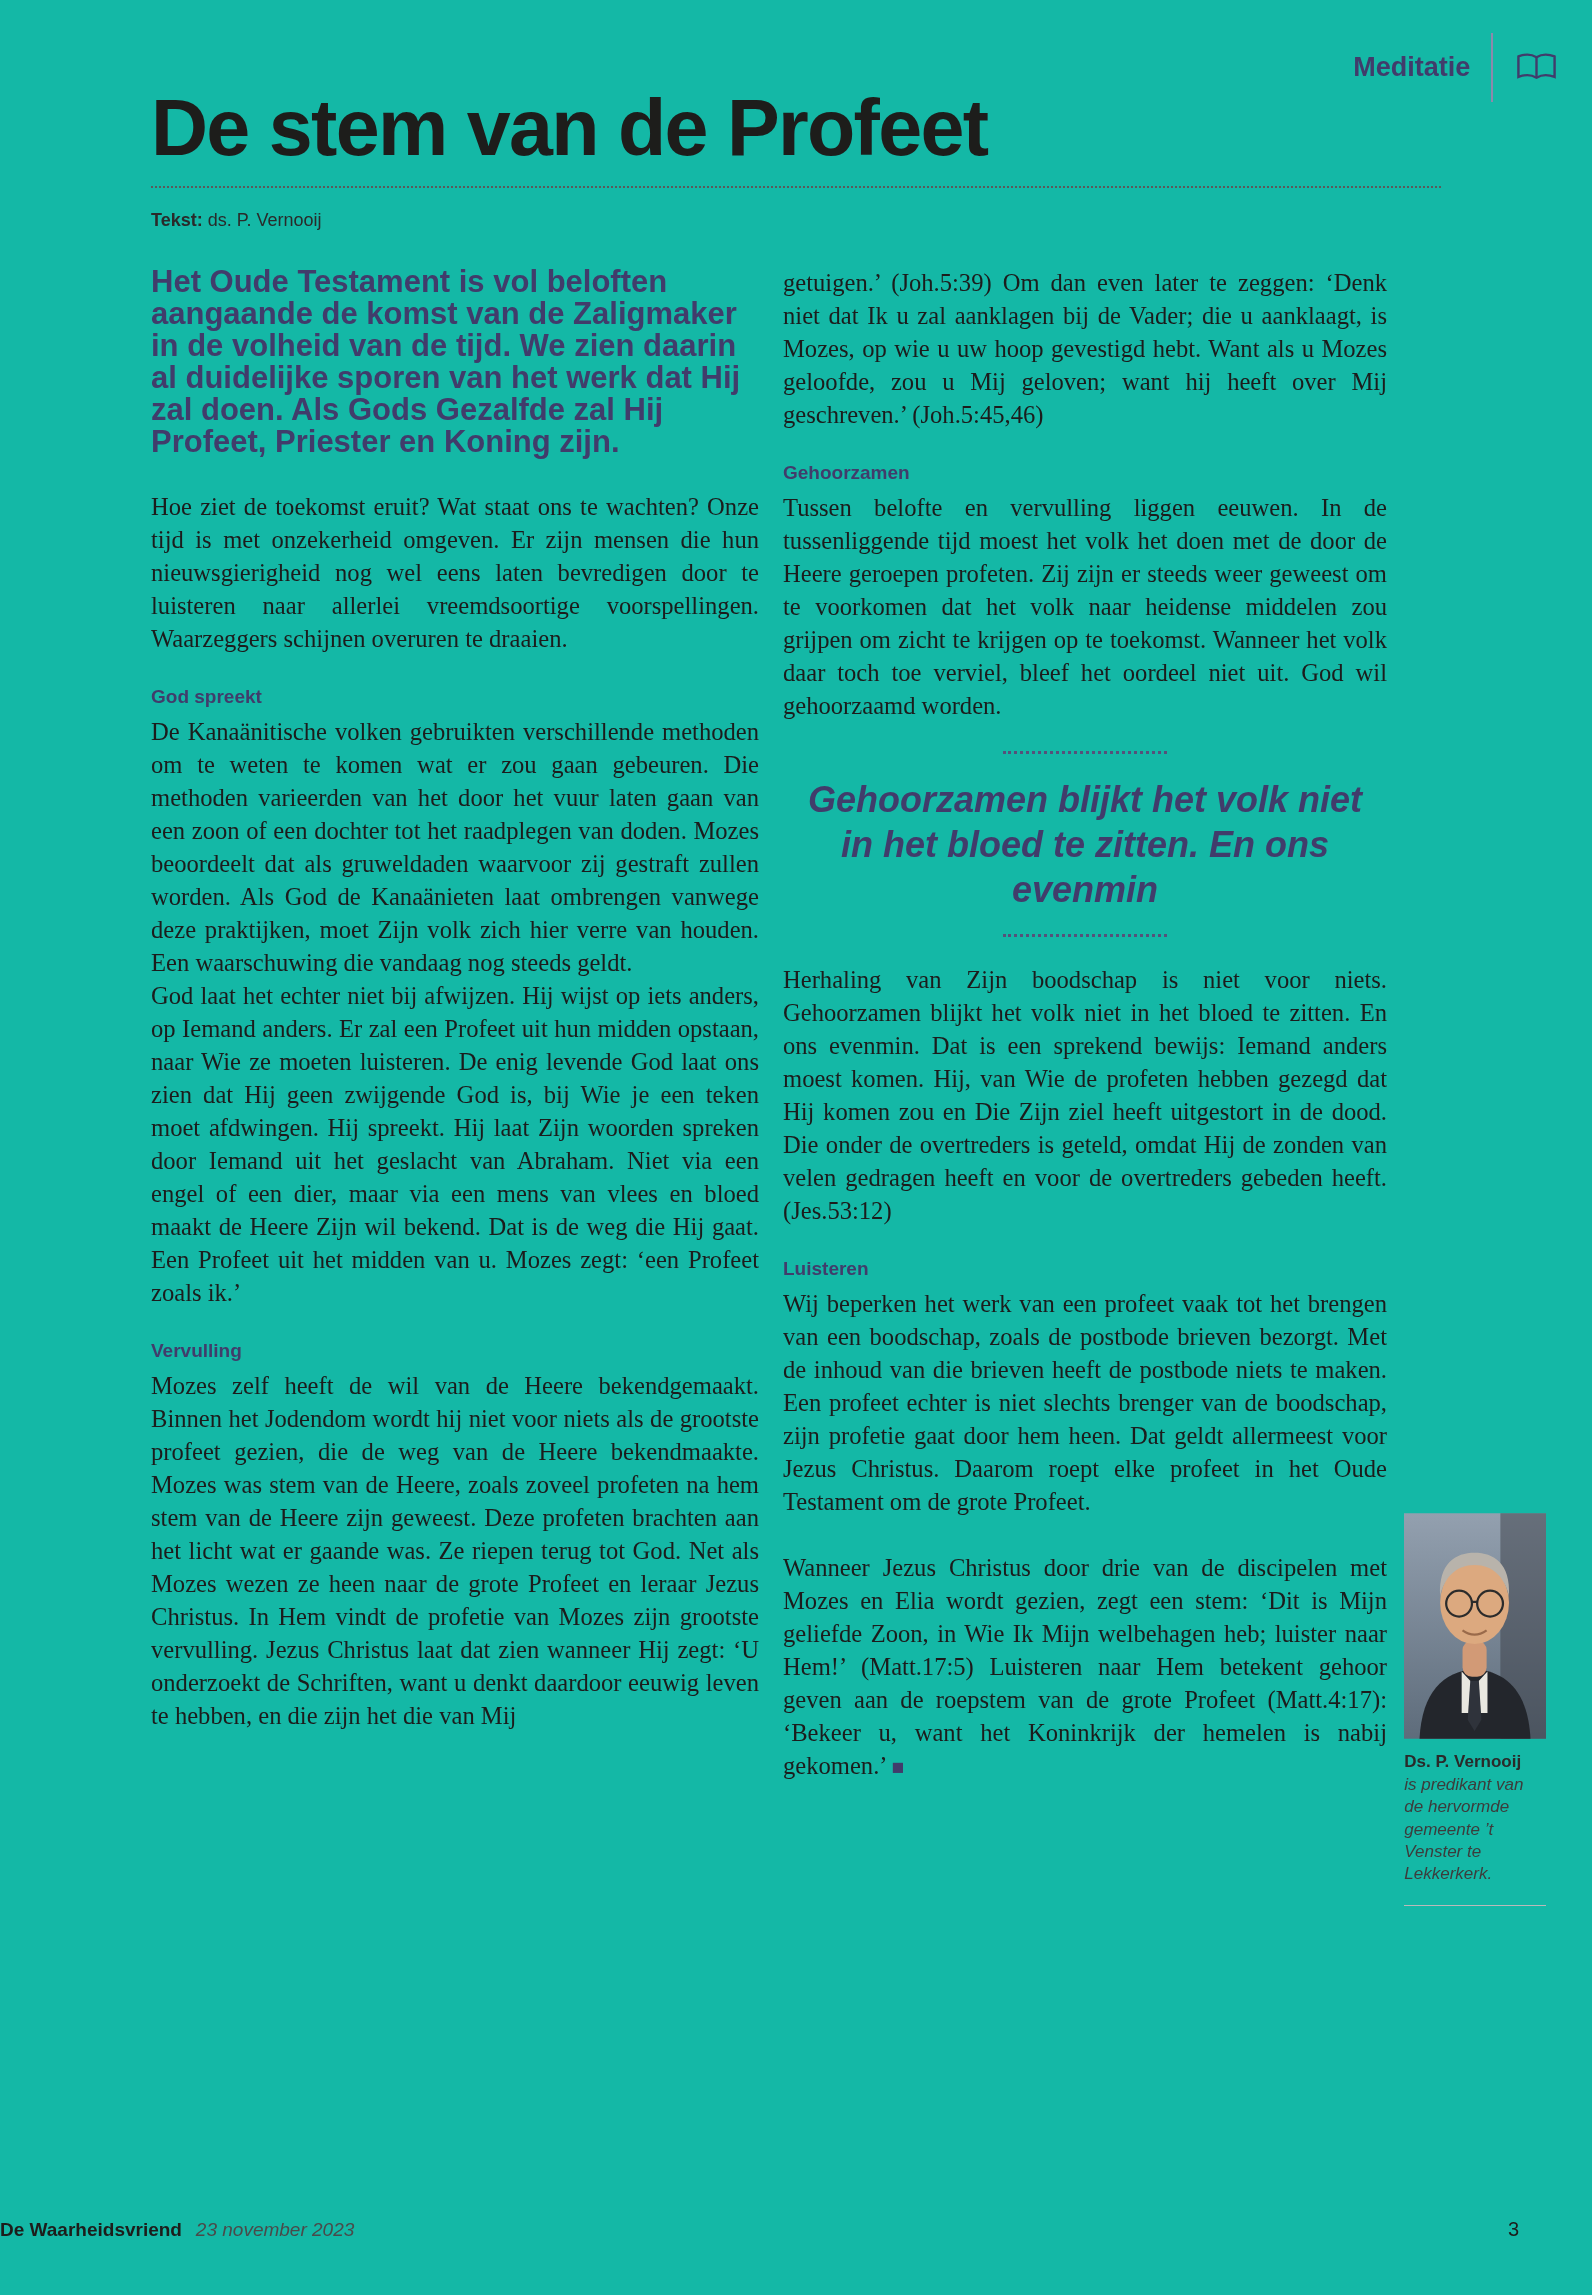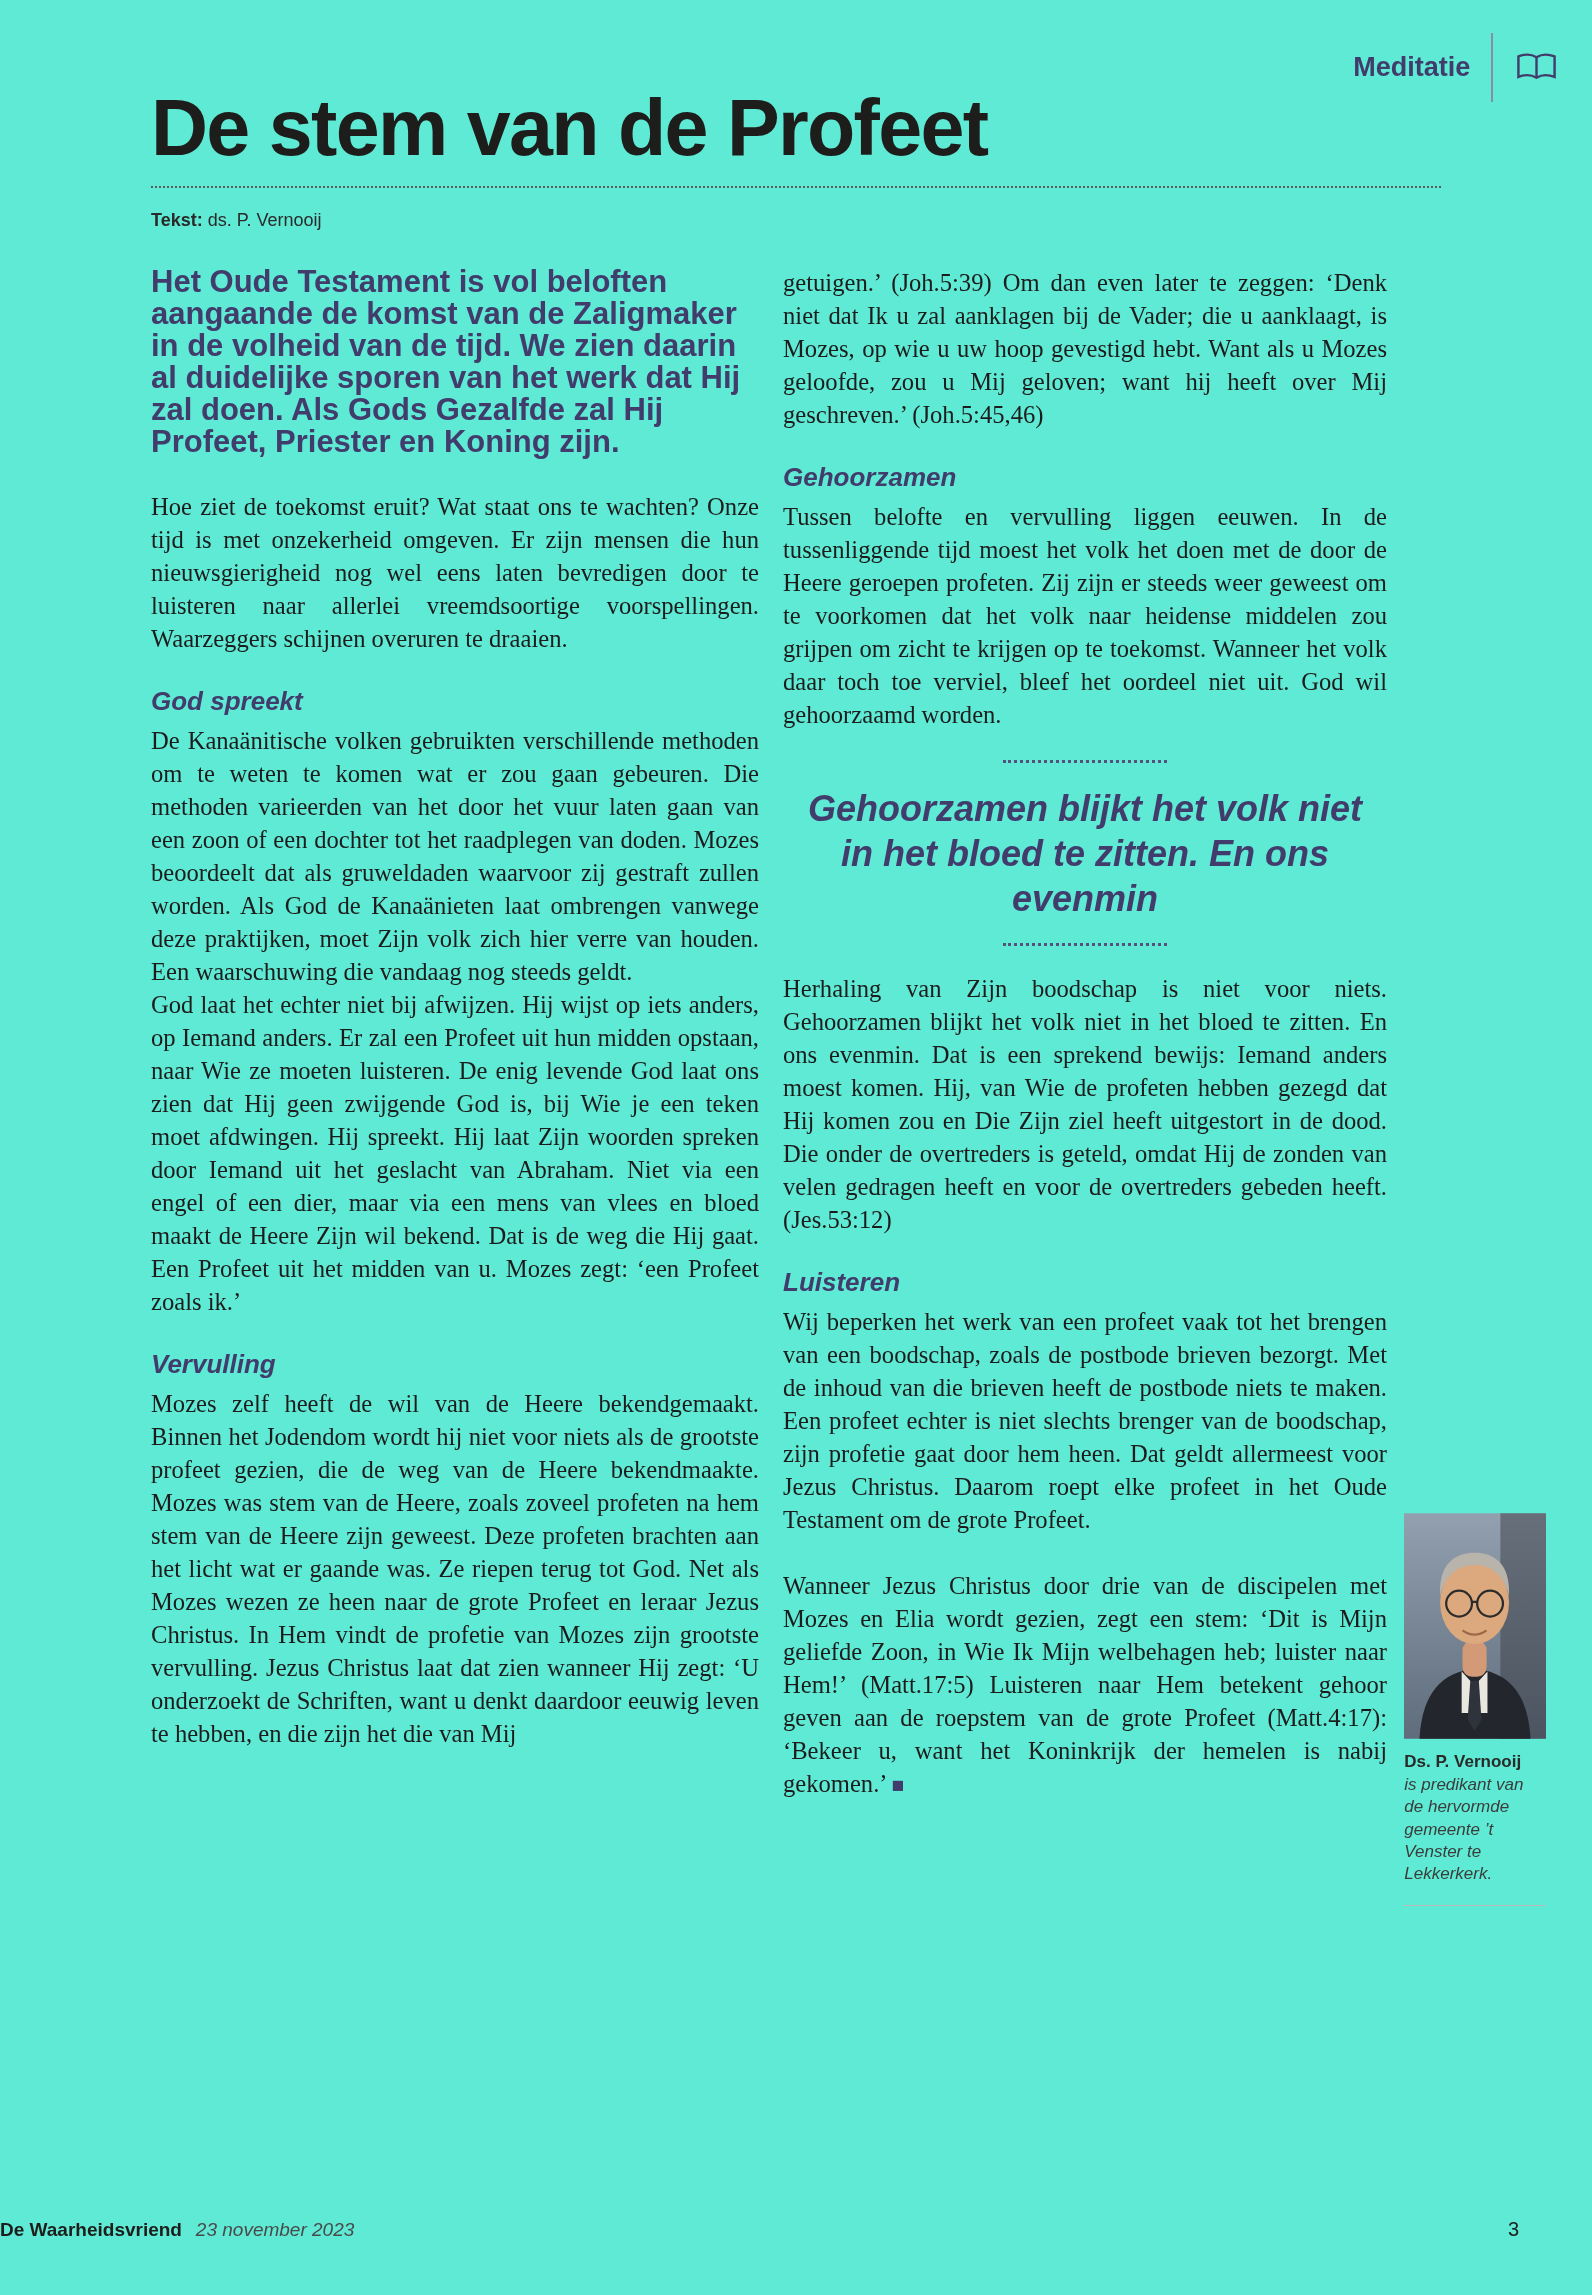"Meditatie" .page { background: #5eead4 -> #14b8a6 }
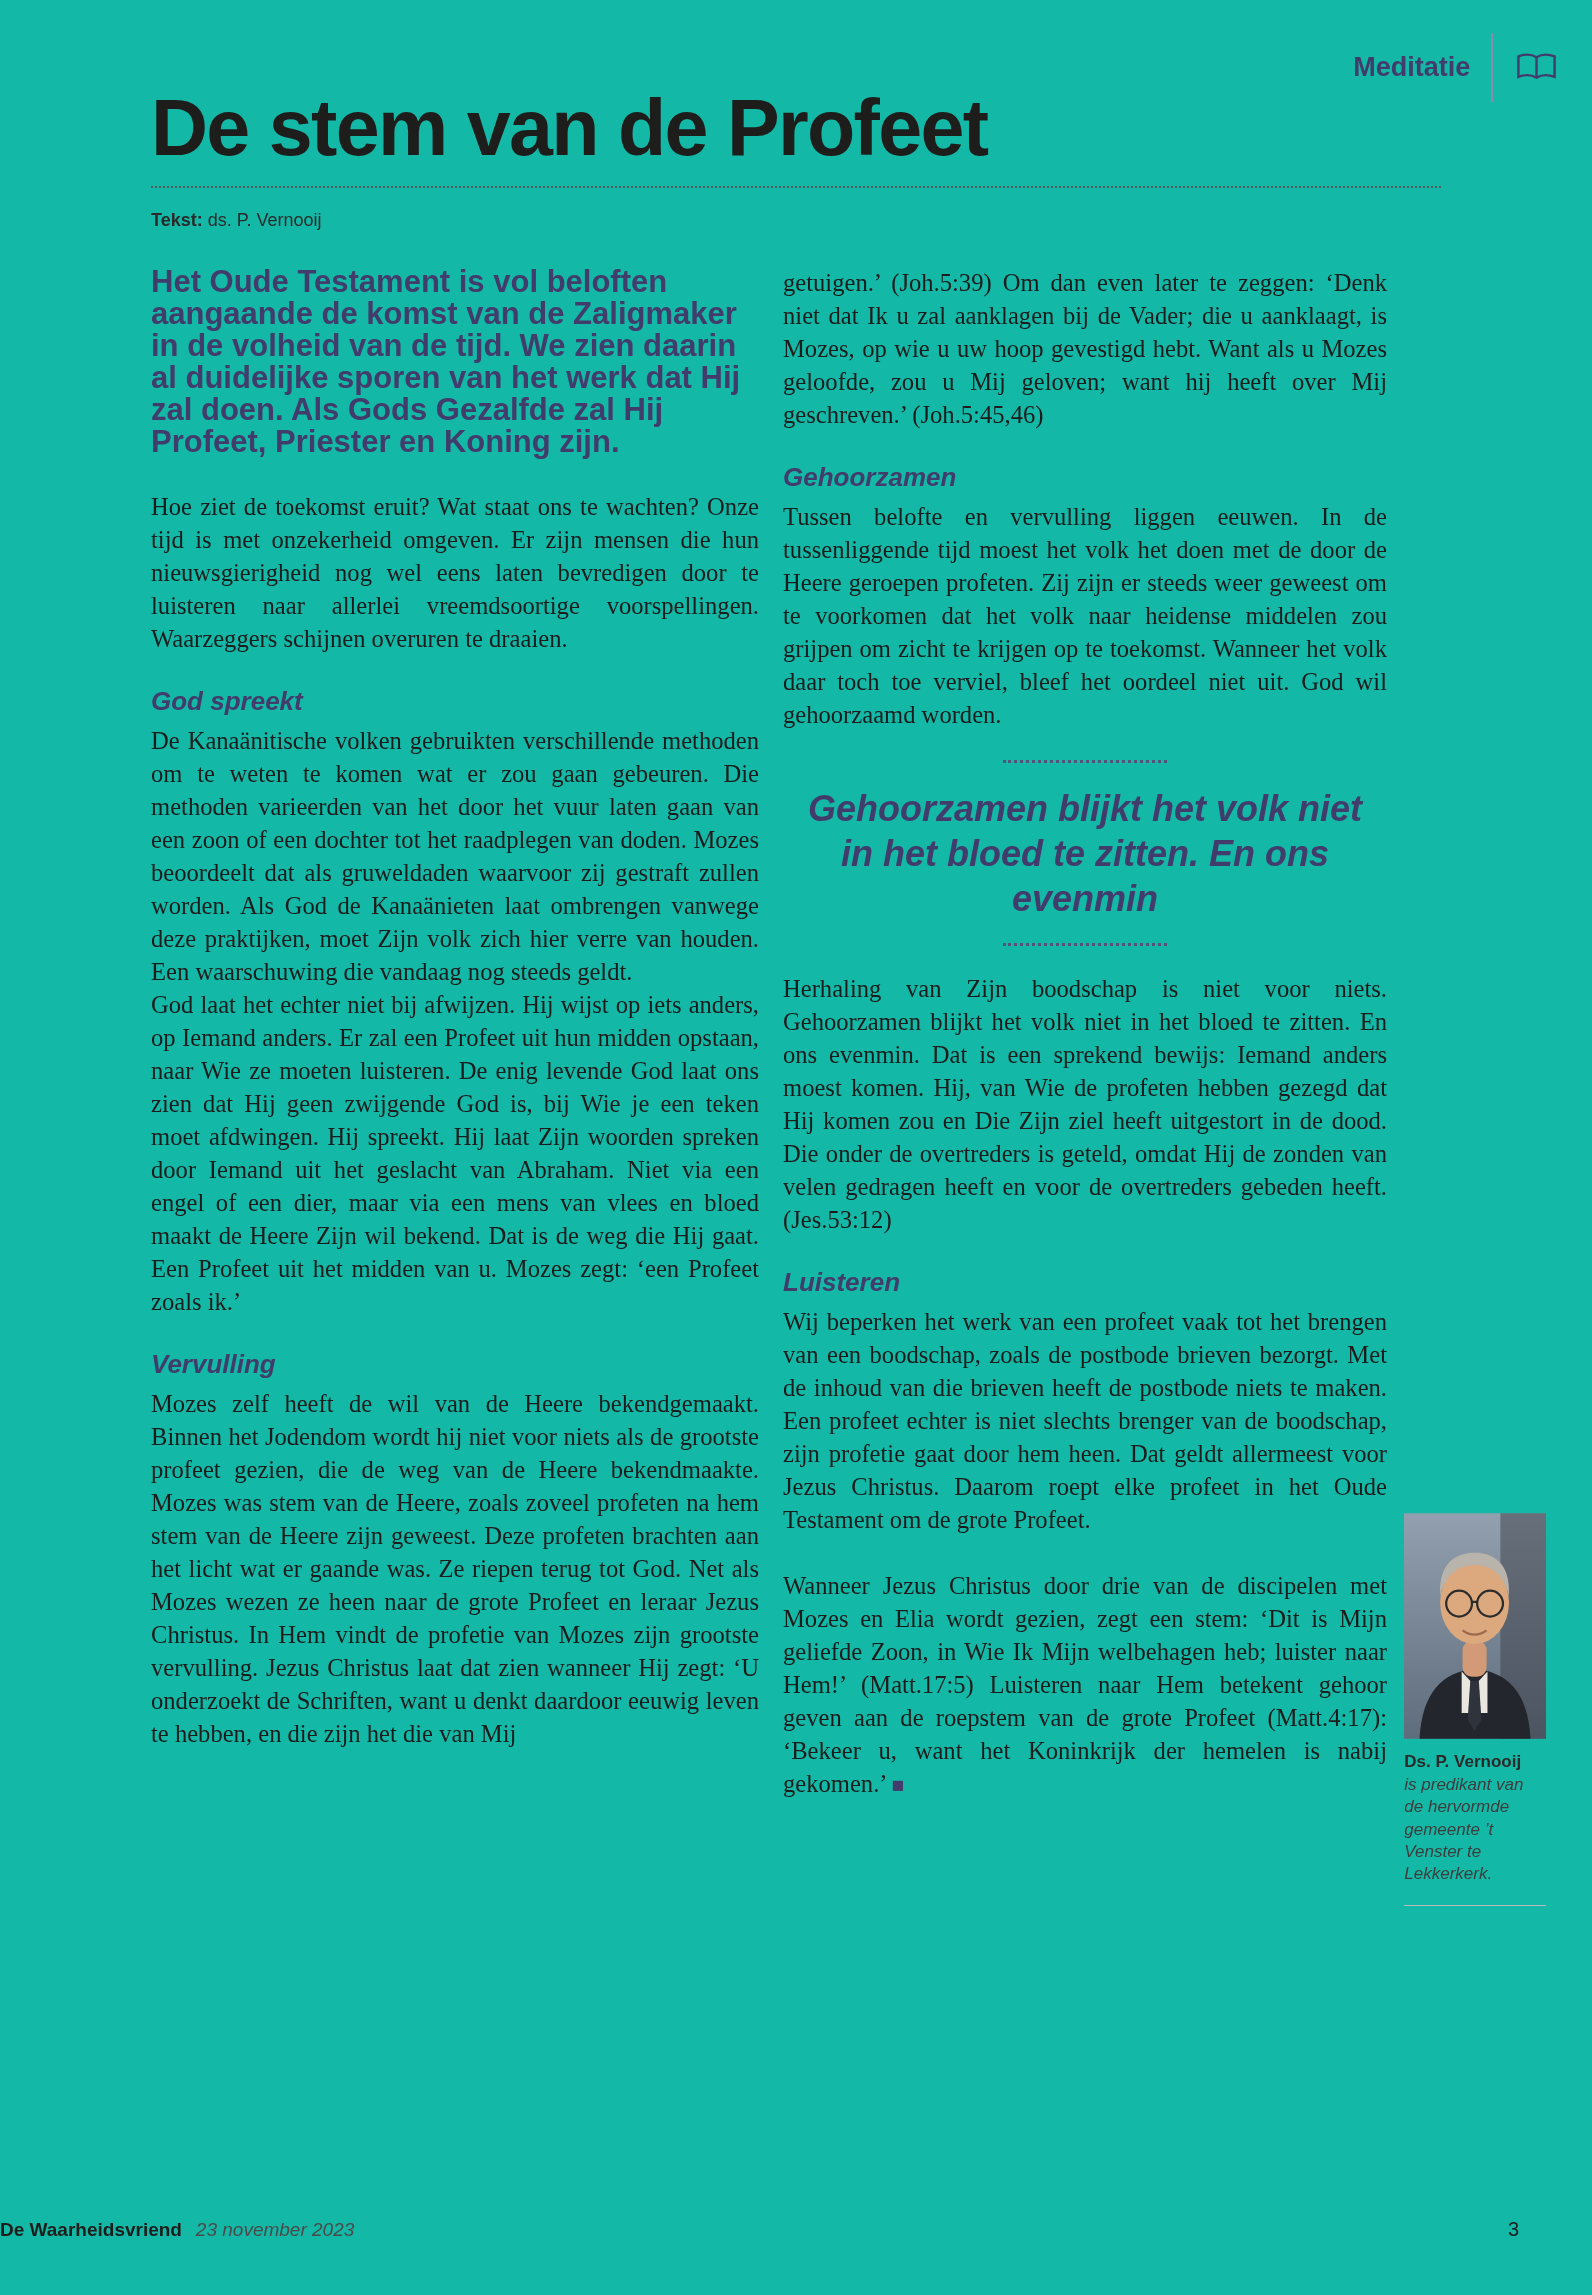"Gehoorzamen" .sec-heading { font-size: 26px -> 19px; font-style: italic -> none }
